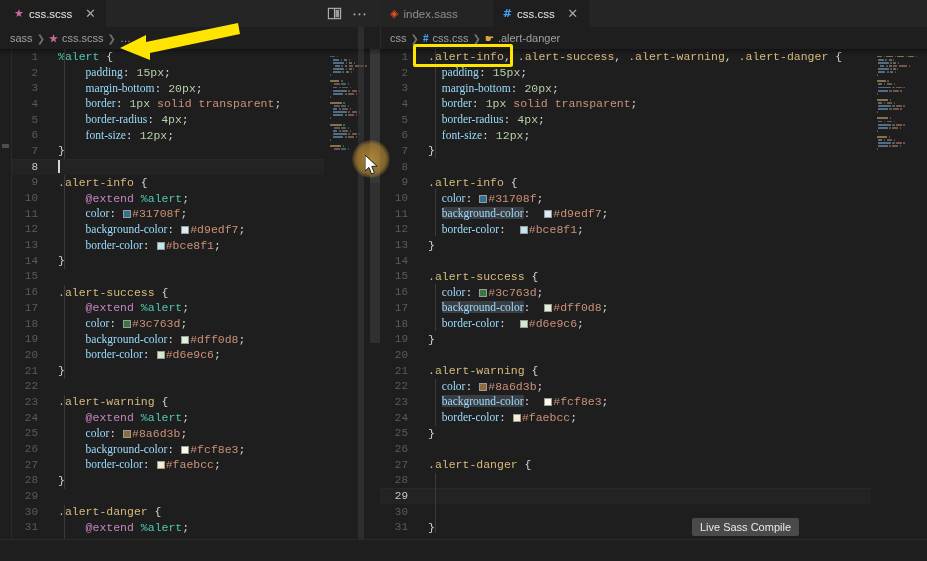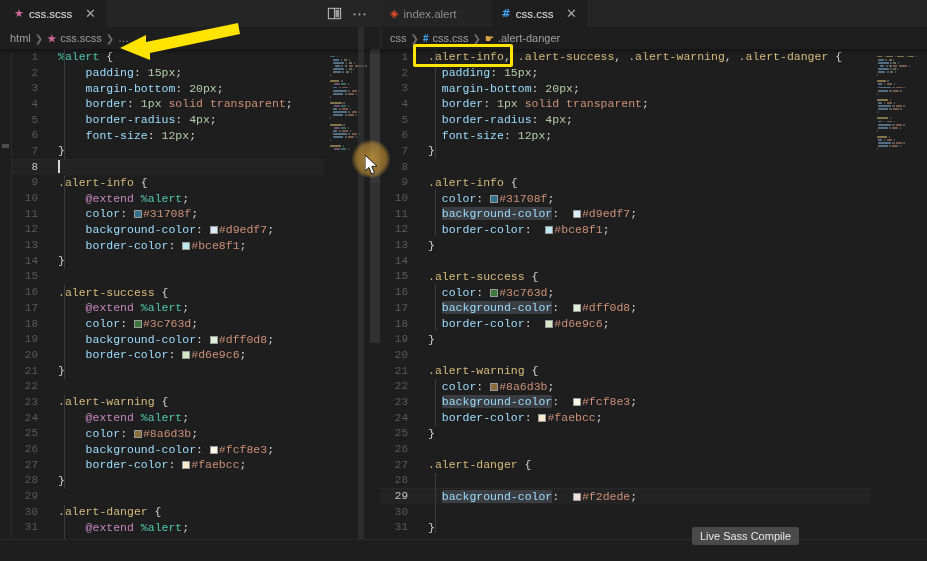"index.alert" span { text: index.alert -> index.sass }
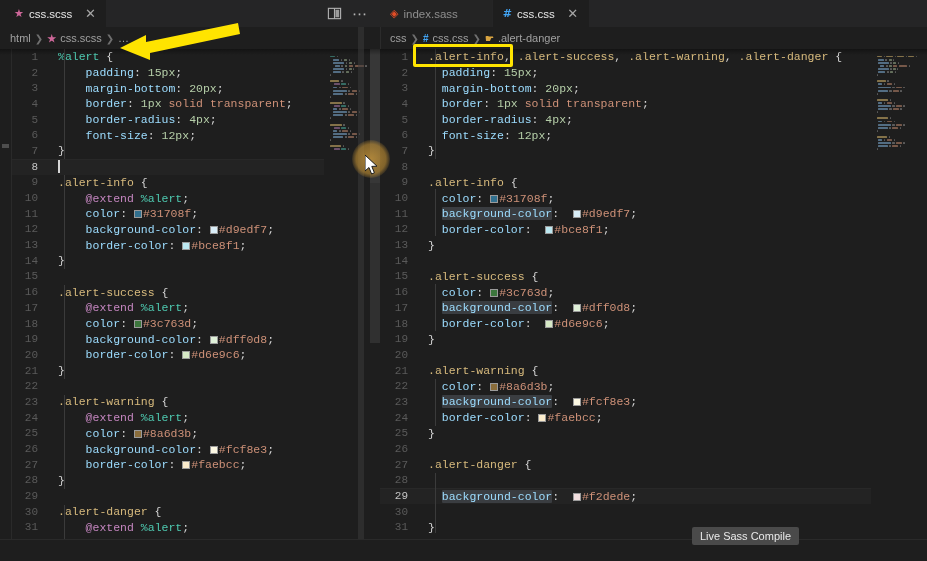"html" span { text: html -> sass }
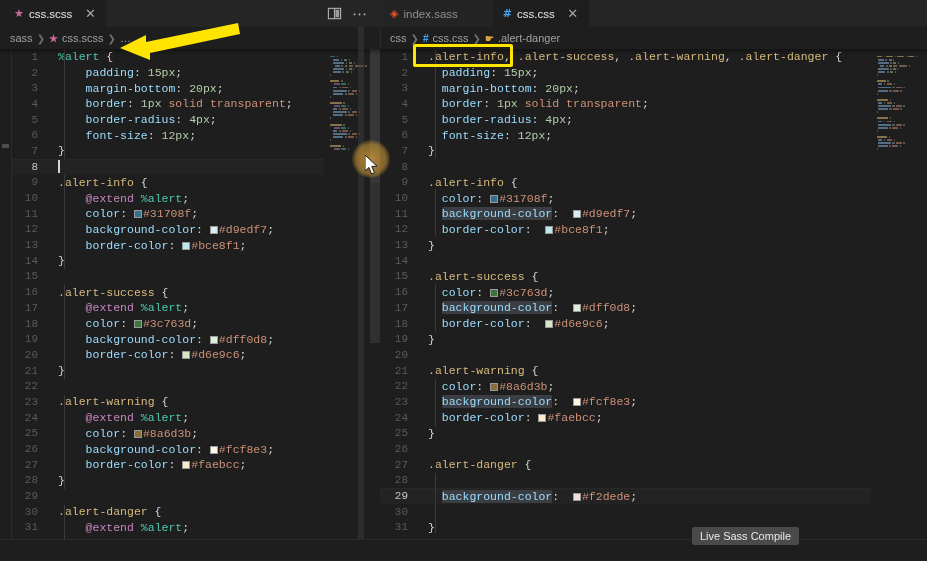"padding" .t-prop { font-family: none -> Liberation Serif, serif }
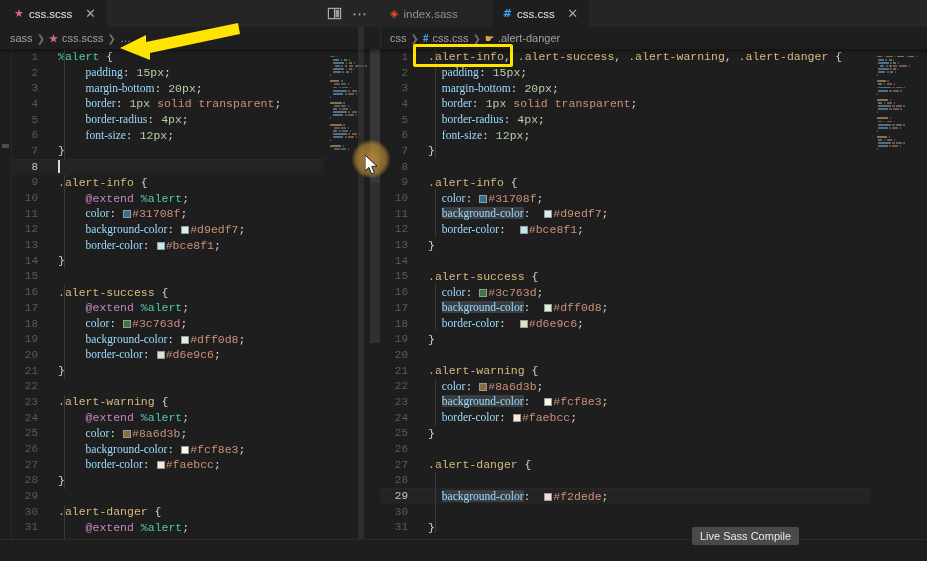"background-color: #f2dede;" span.src { html: <span><span> </span><span>background-color</span><span>: </span><span></span><span>#f2dede</span><span>;</span></span> -> none }
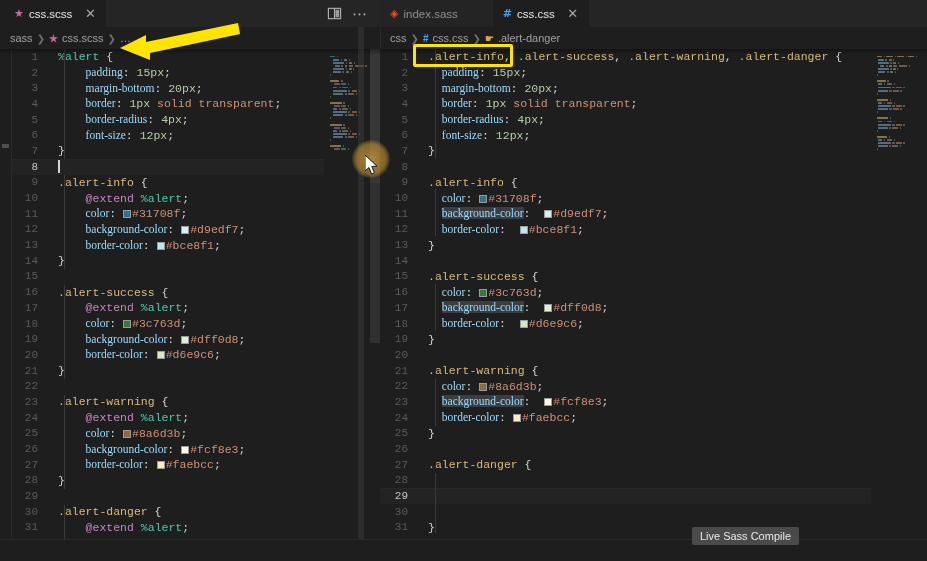"Live Sass Compile" .tooltip { bottom: 16px -> 25px }
